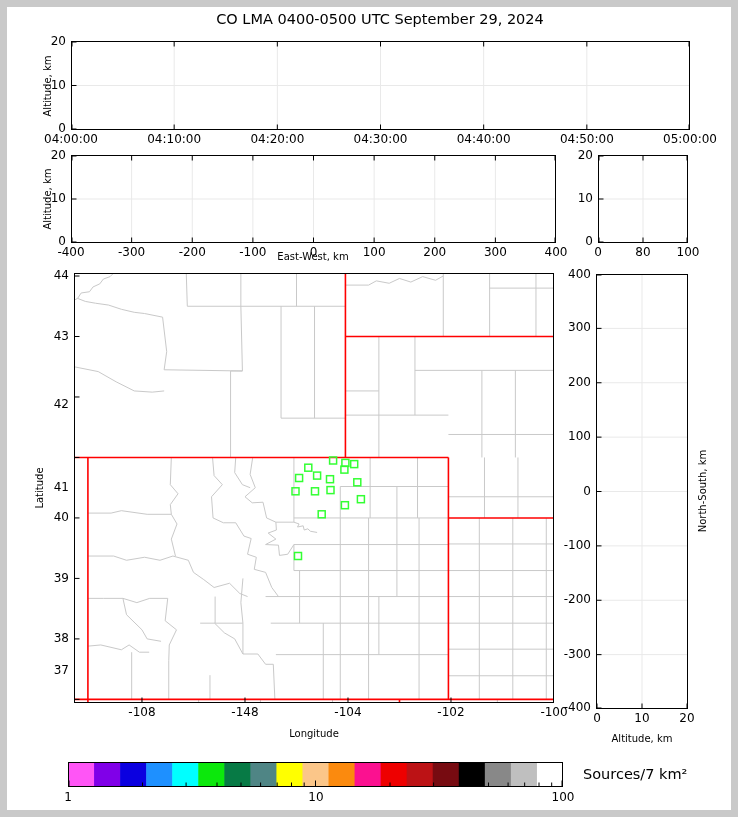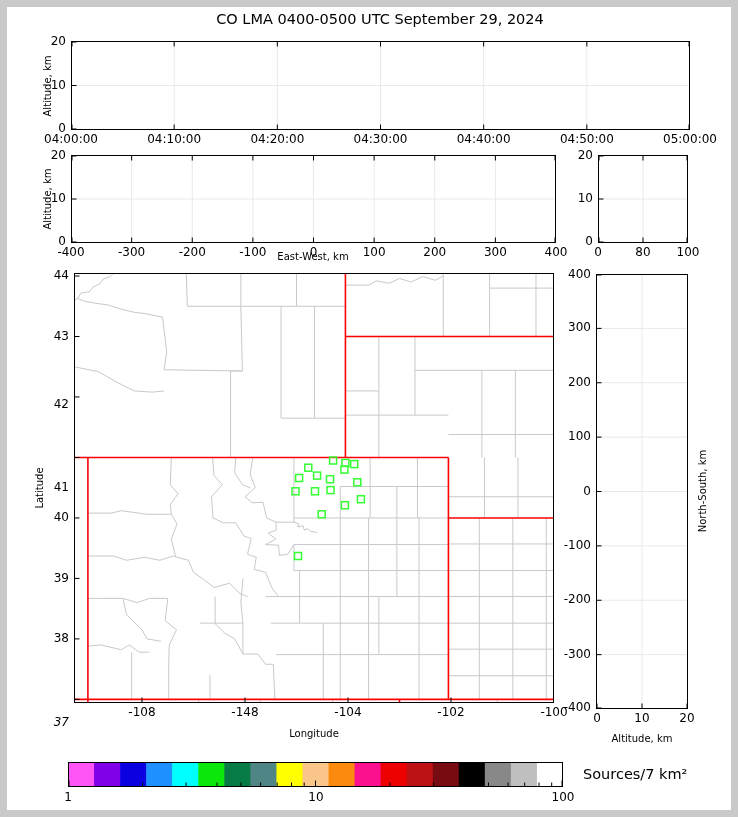"37" span.tick-label { font-style: italic -> none; top: 723px -> 671px }
